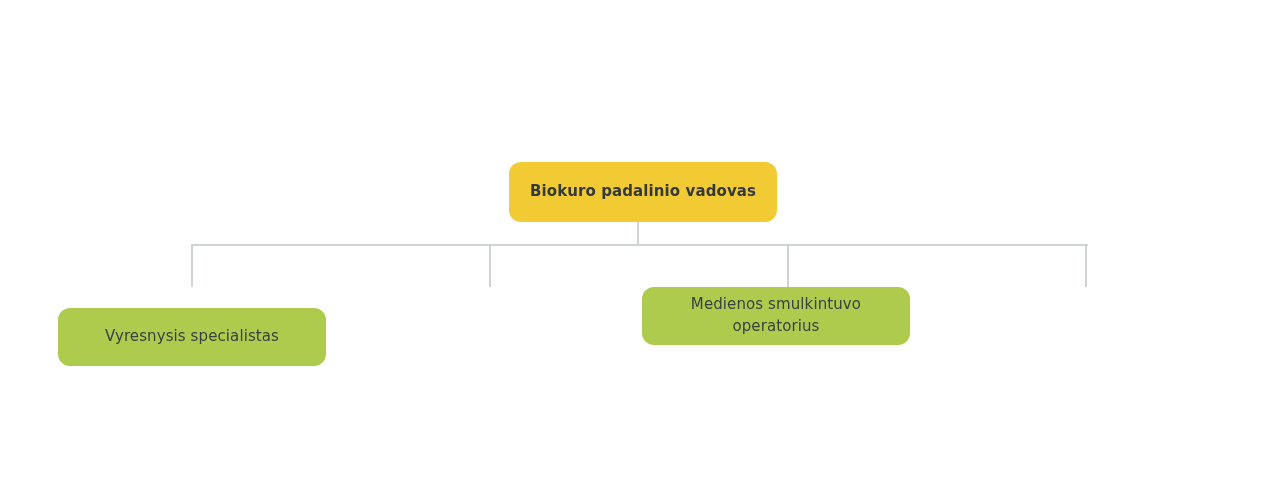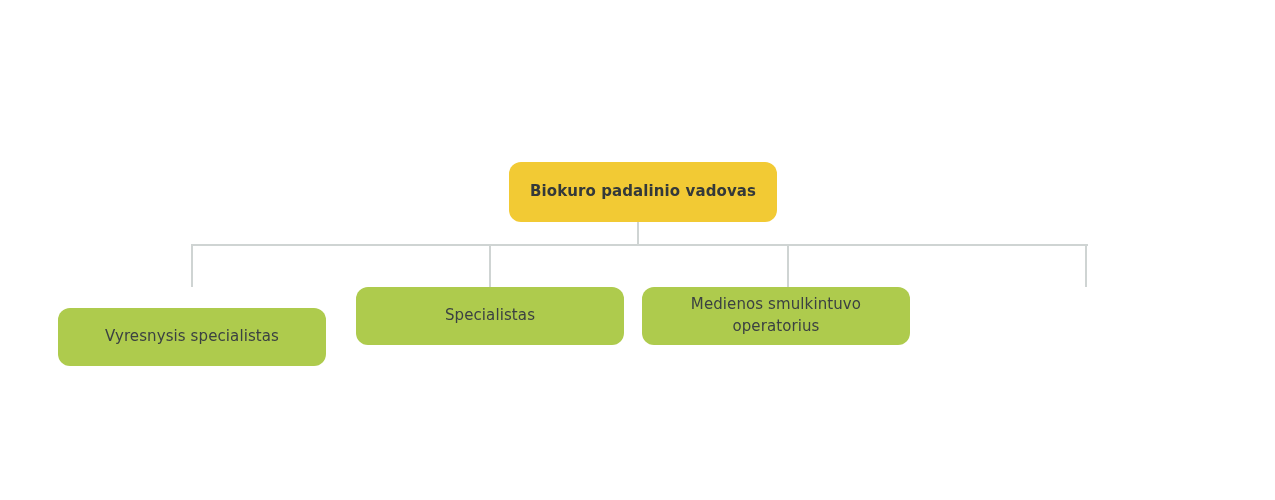"Specialistas" div.node { html: <div> <span>Specialistas</span> </div> -> none }
